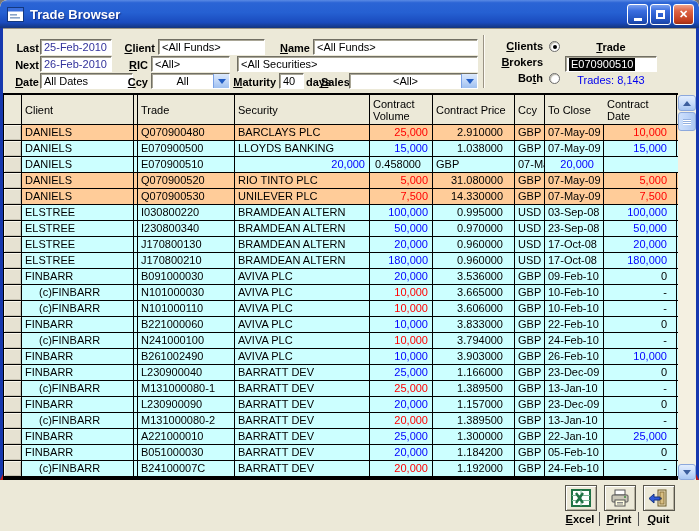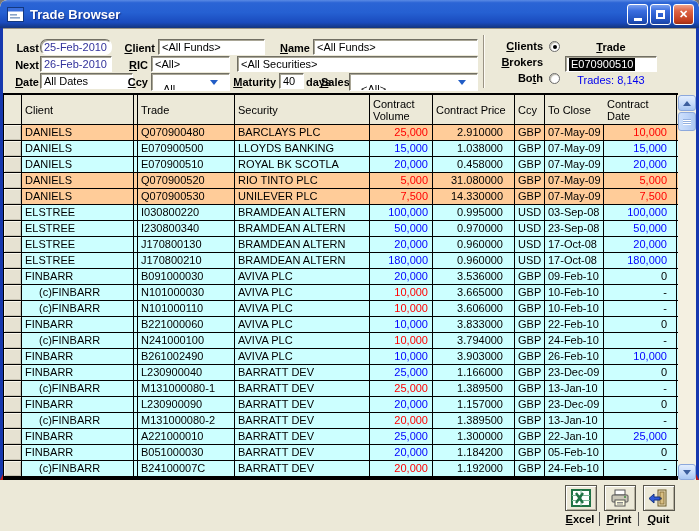"25-Feb-2010" div.field { border-radius: 7px -> none }
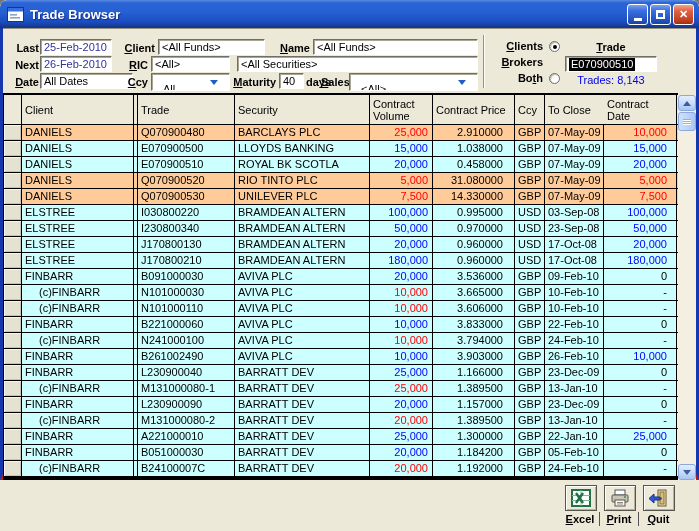"All" .combo { padding: 8px -> 0; text-align: none -> center }
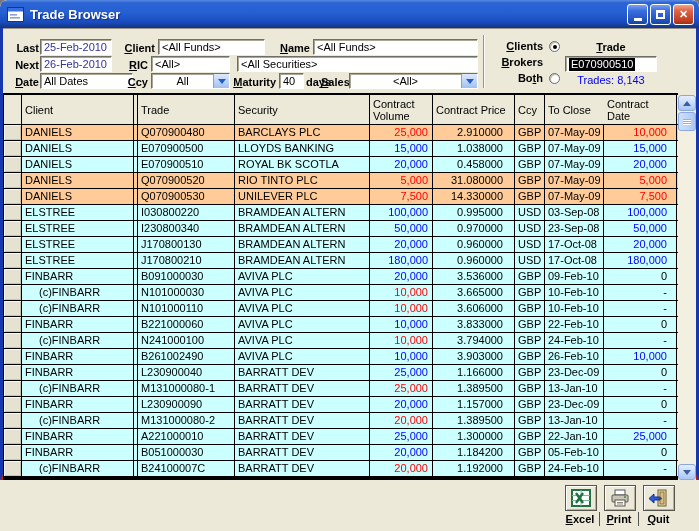"ROYAL BK SCOTLA" div.cell { html: <div>ROYAL BK SCOTLA</div> -> none }
